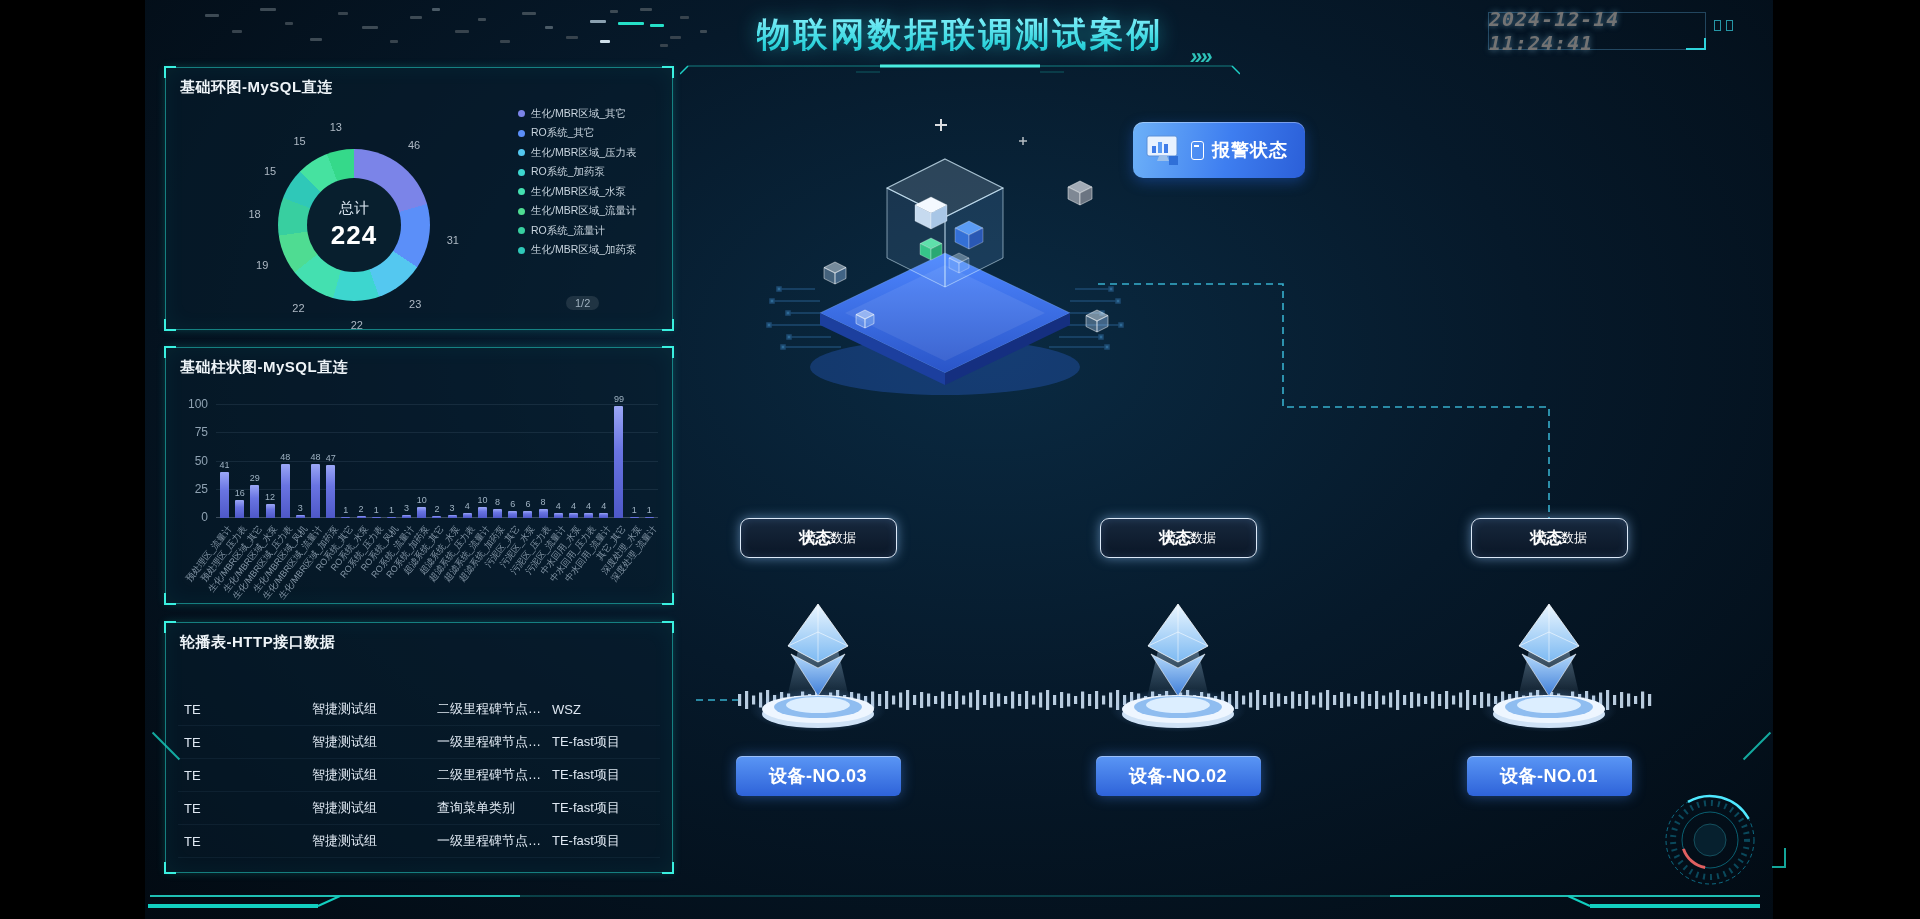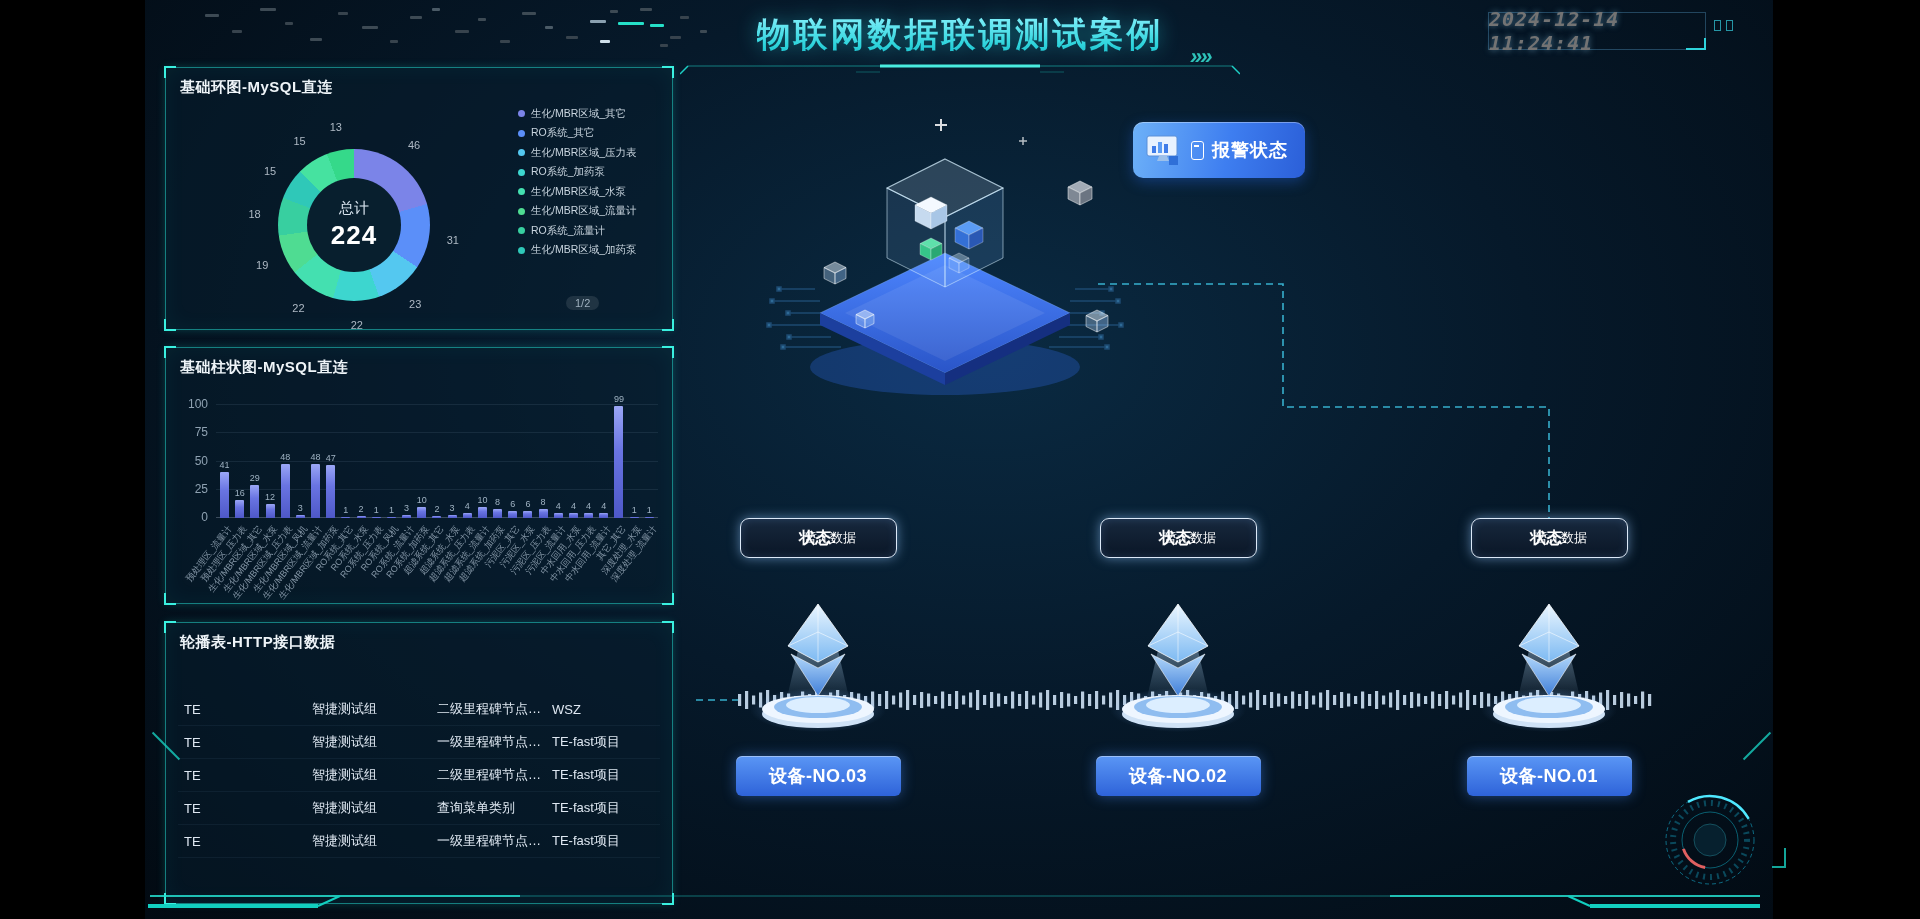"轮播表-HTTP接口数据" #panel-table { height: 282px -> 251px }
